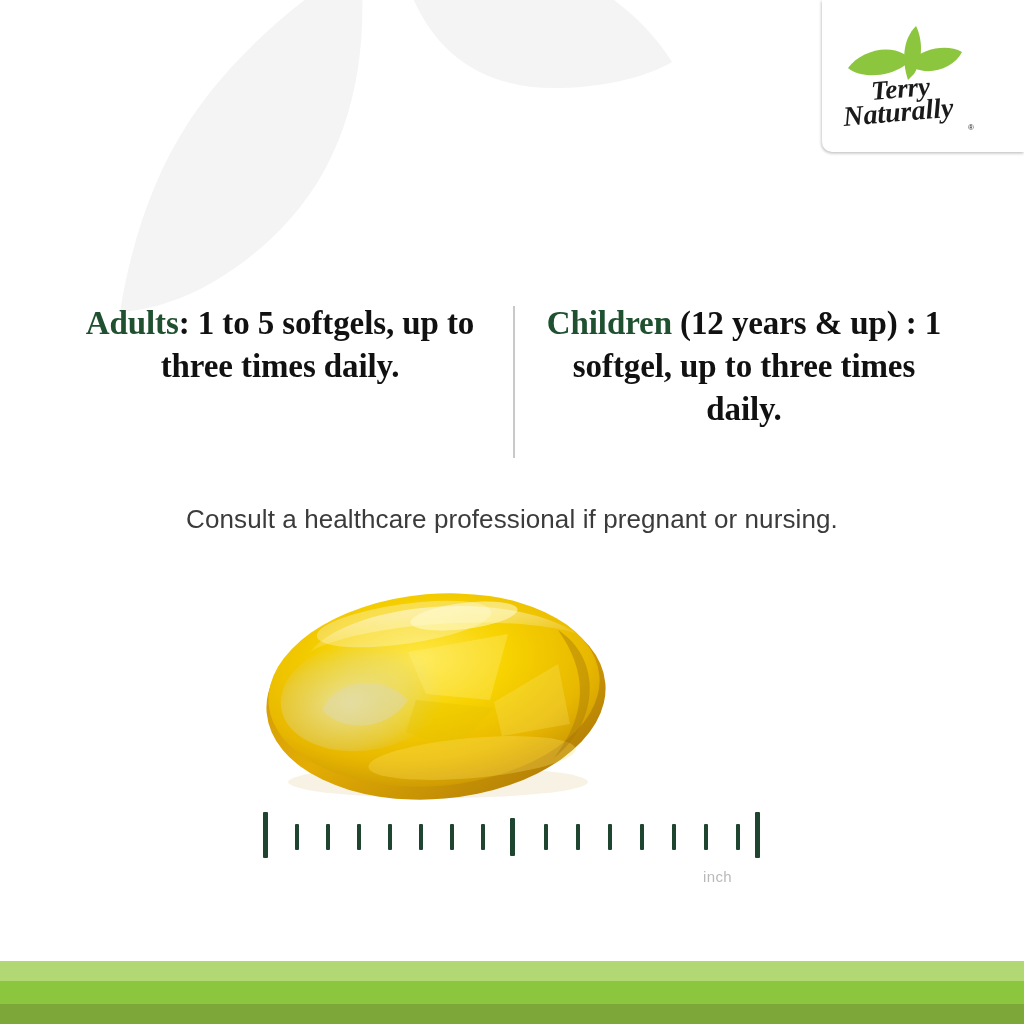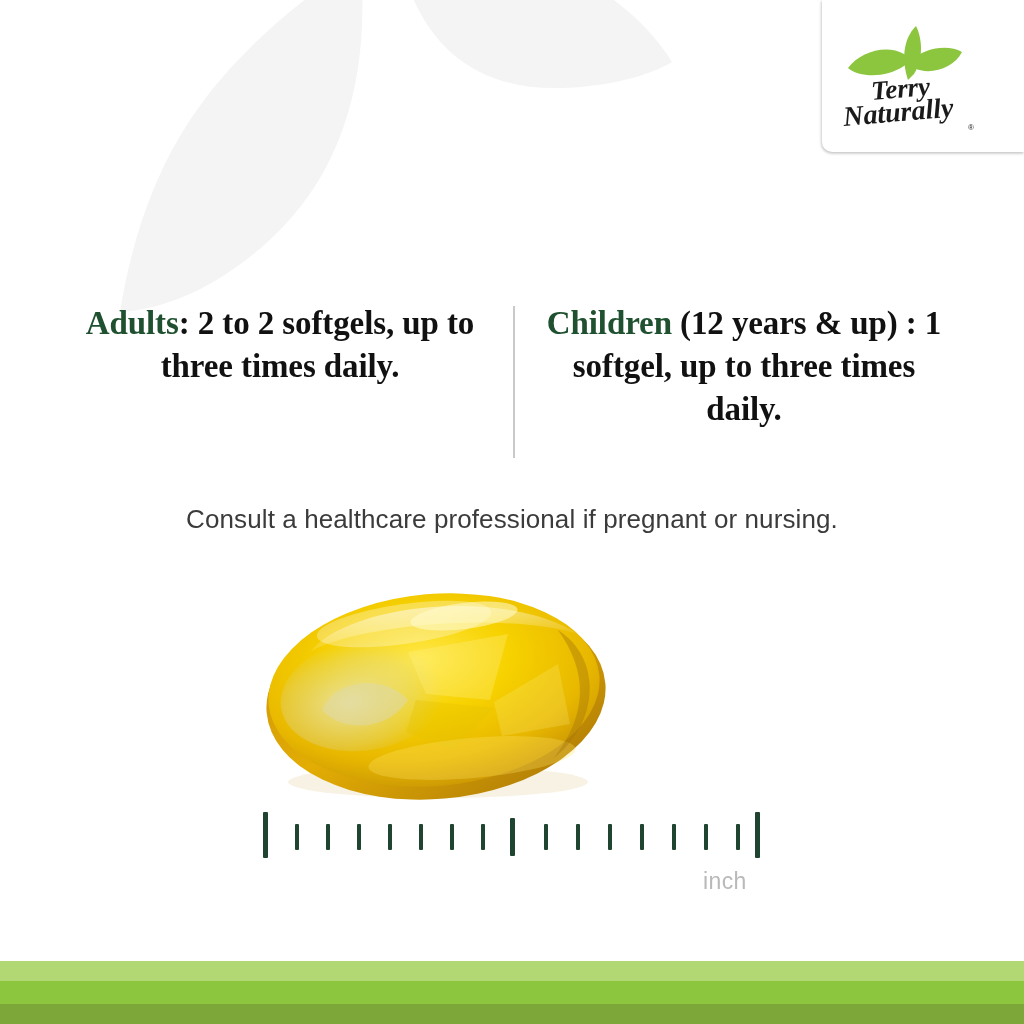": 2 to 2 softgels," span { text: 2 to 2 -> 1 to 5 }
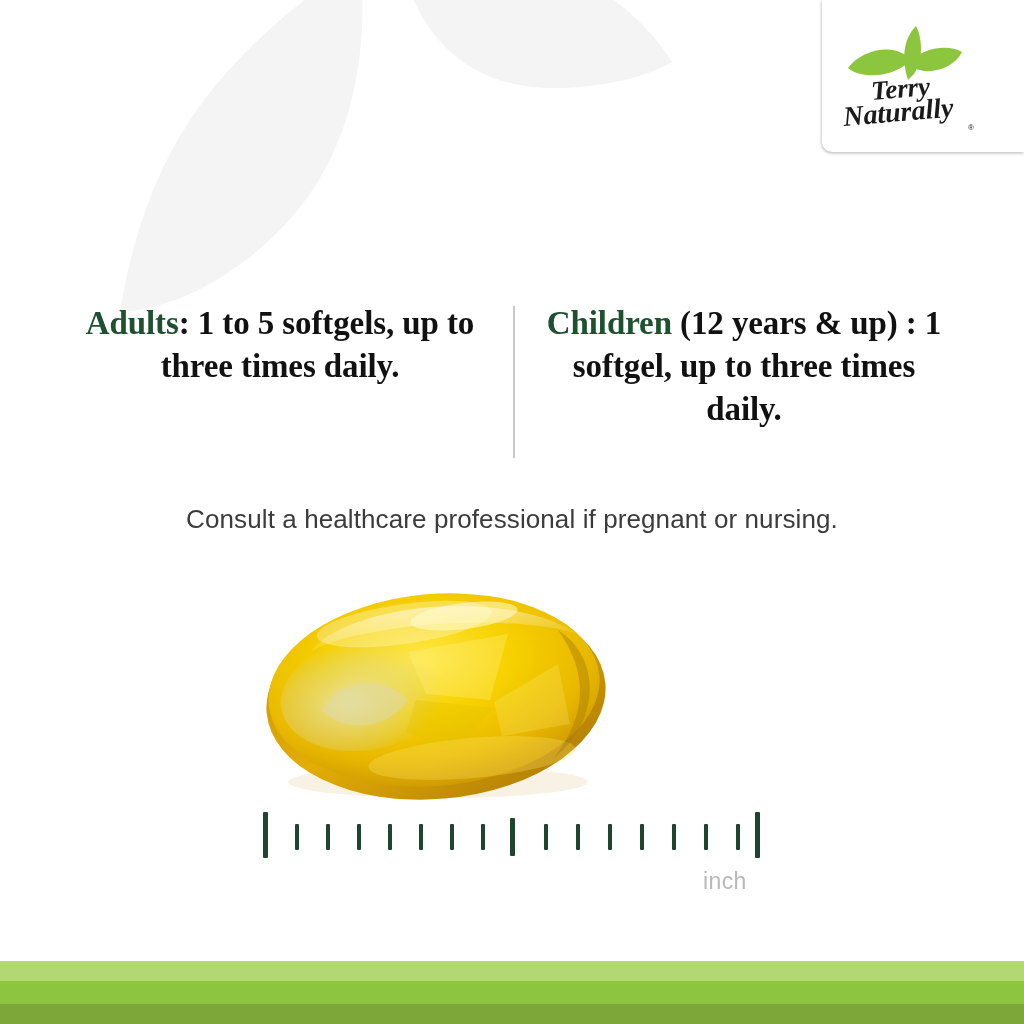"inch" .ruler-unit { font-size: 23px -> 15px }
